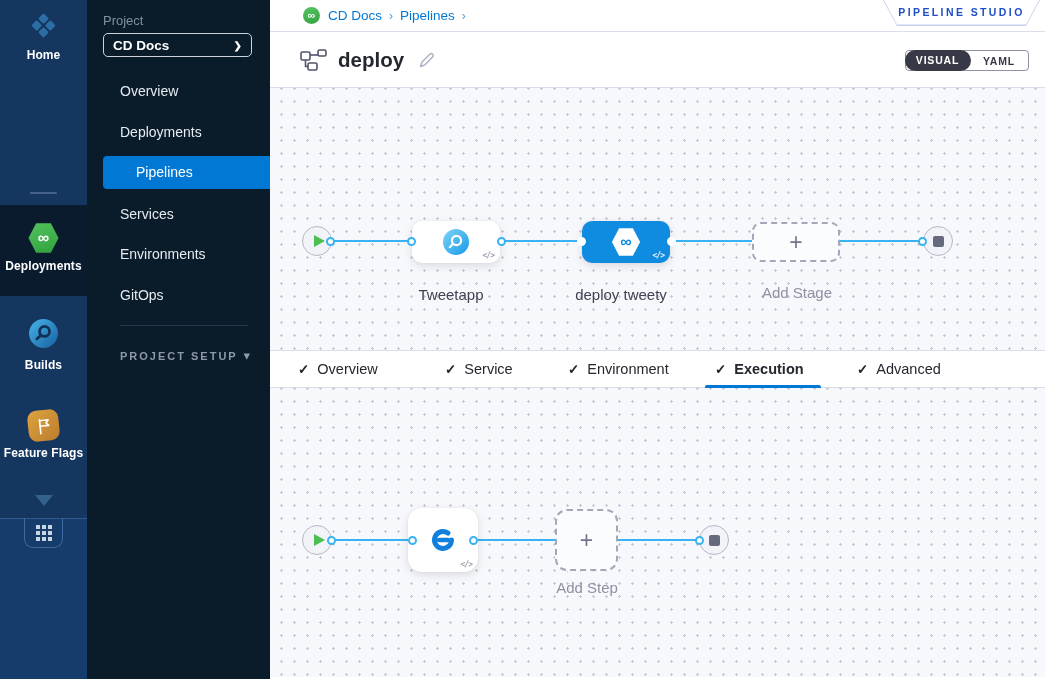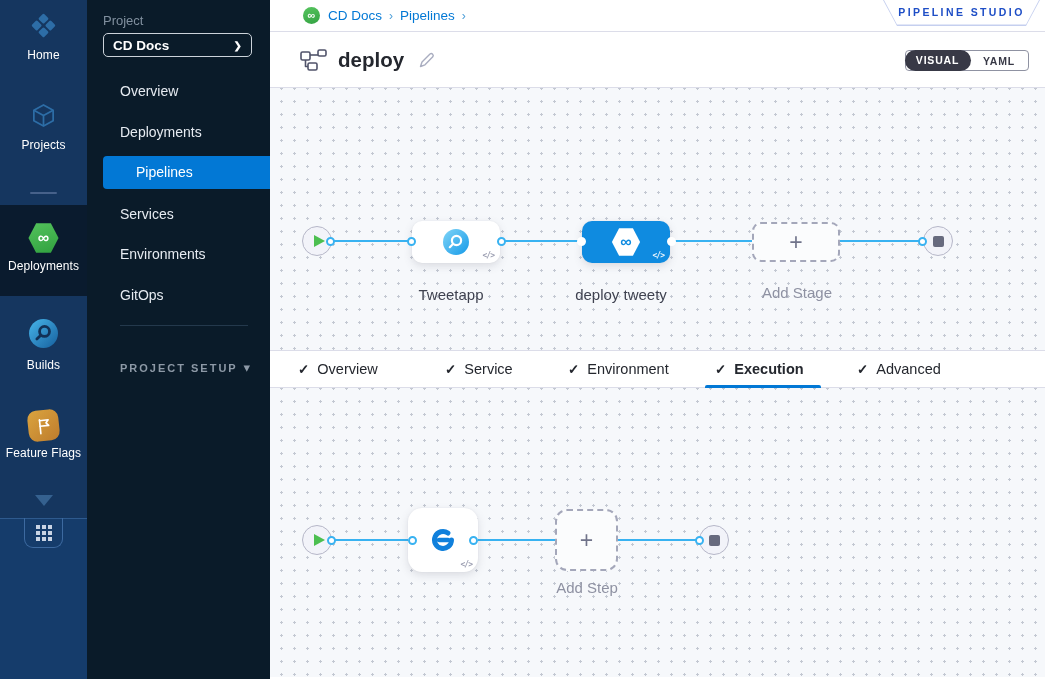"Home" .rail-label { font-weight: normal -> bold }
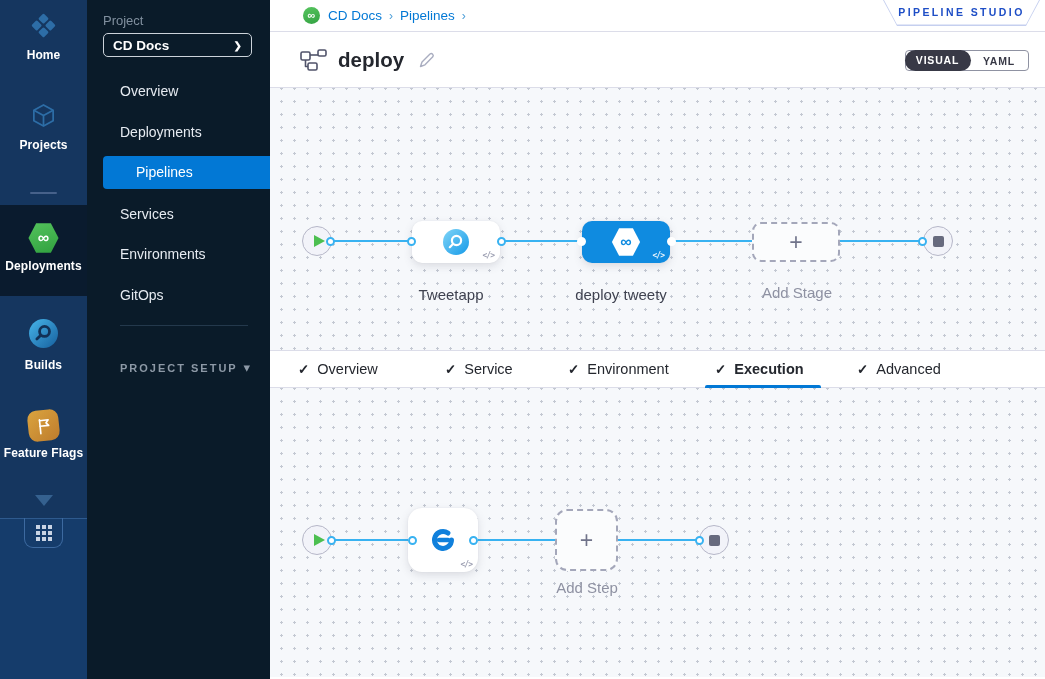"Projects" div.rail-item { html: <div> <span> <svg> <path></path> <path></path> <path></path> </svg> </span> <span>Projects</span> </div> -> none }
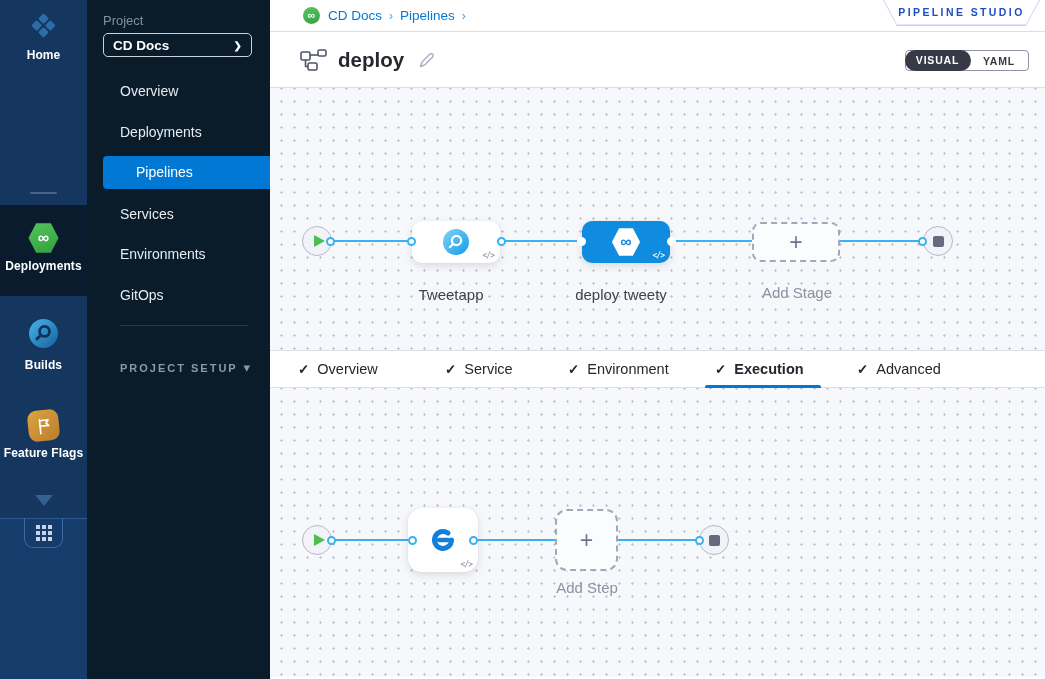"PROJECT SETUP" .setup-row { top: 360px -> 348px }
